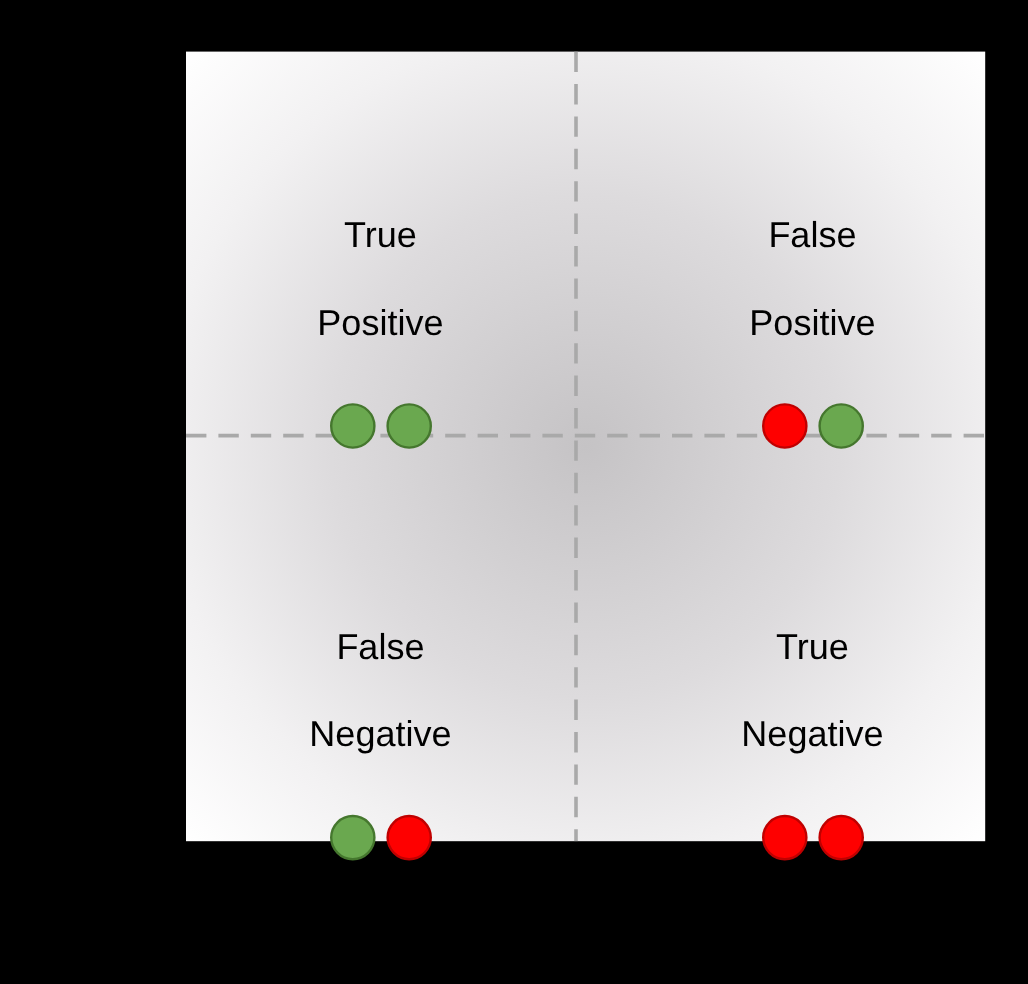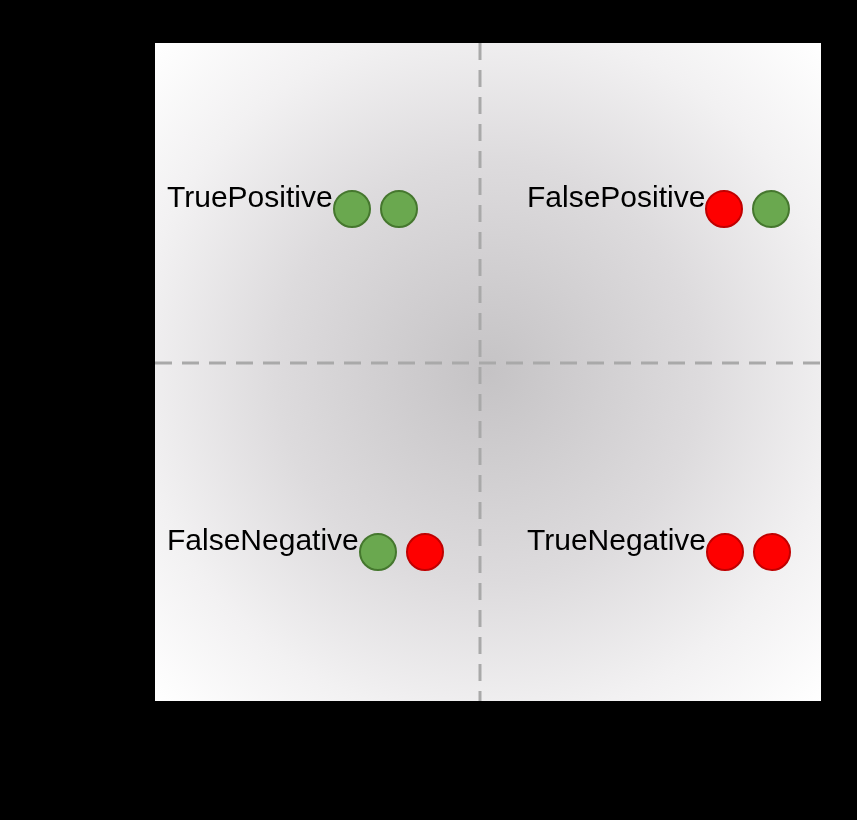"True" .quadrant { align-items: flex-start -> center; flex-direction: row -> column; gap: none -> 32px }
